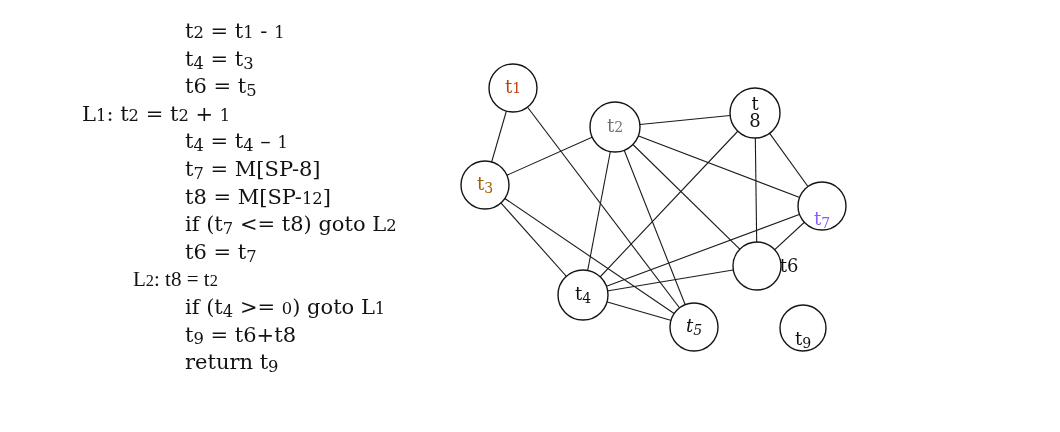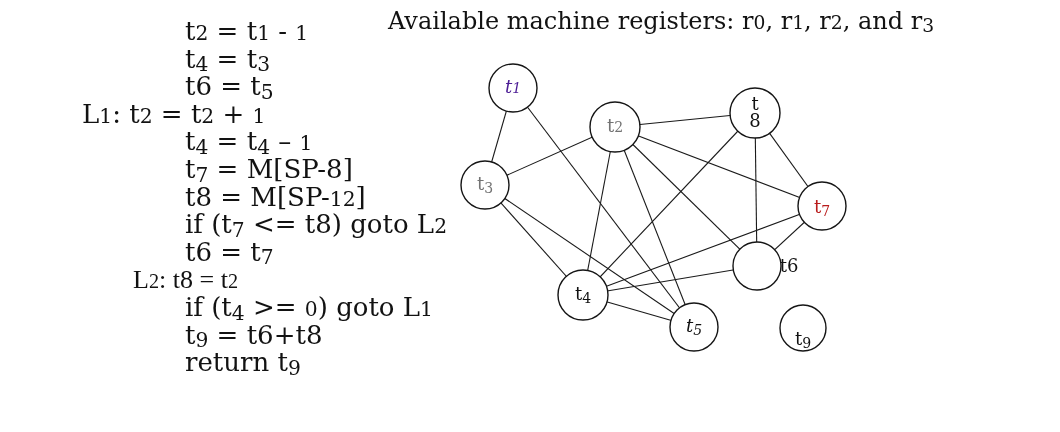"t2 = t1 - 1" .code-listing { font-size: 26px -> 21px }
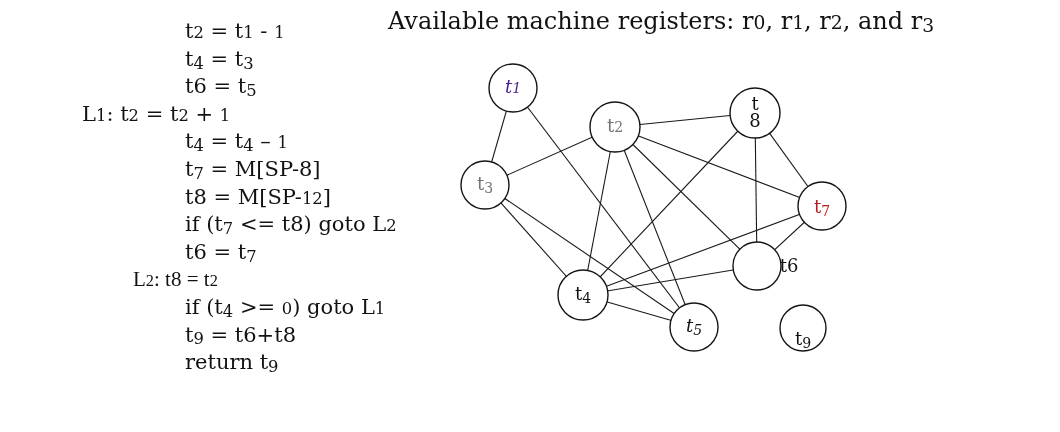"Available machine registers: r0, r1," div.figure-title { html: <div>Available machine registers: r<span>0</span>, r<span>1</span>, r<span>2</span>, and r<span>3</span></div> -> none }
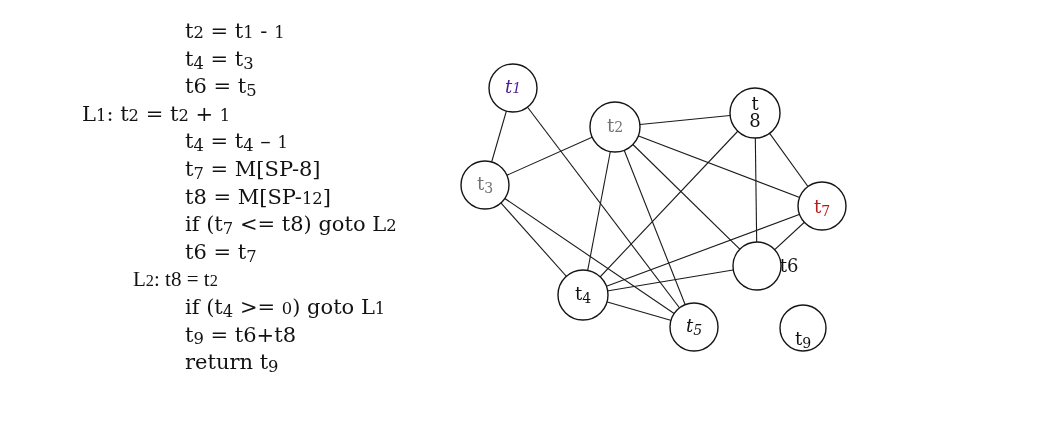"t1" div.node-label { color: #4c1d95 -> #c2410c; font-style: italic -> none }
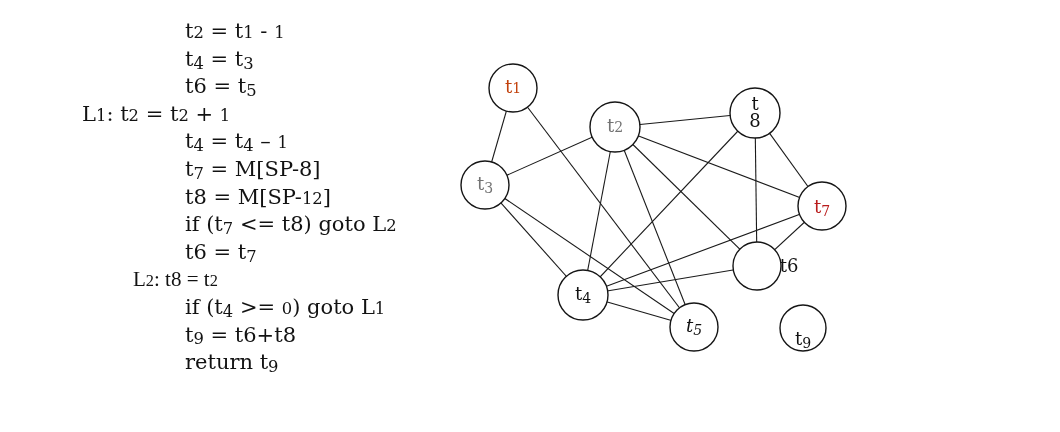"t3" div.node-label { color: #737373 -> #a16207 }
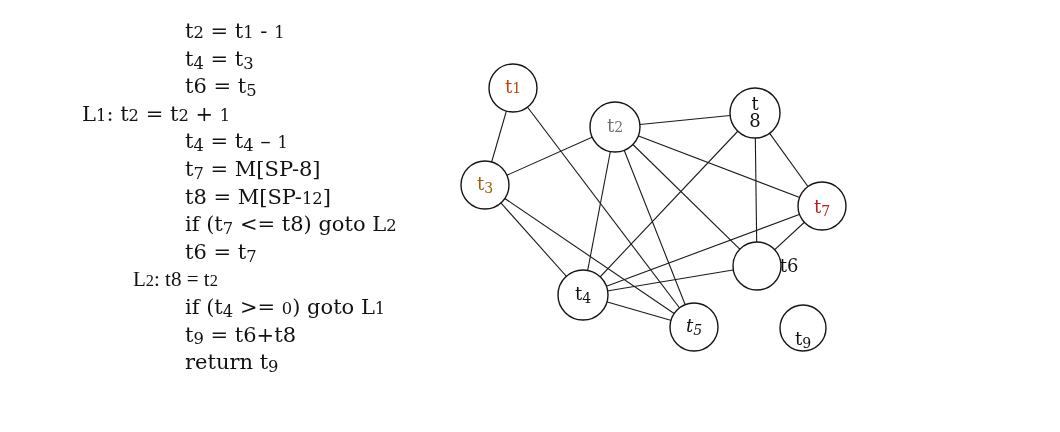"t7" div.node-label { color: #b91c1c -> #8b5cf6; top: 208px -> 220px }
